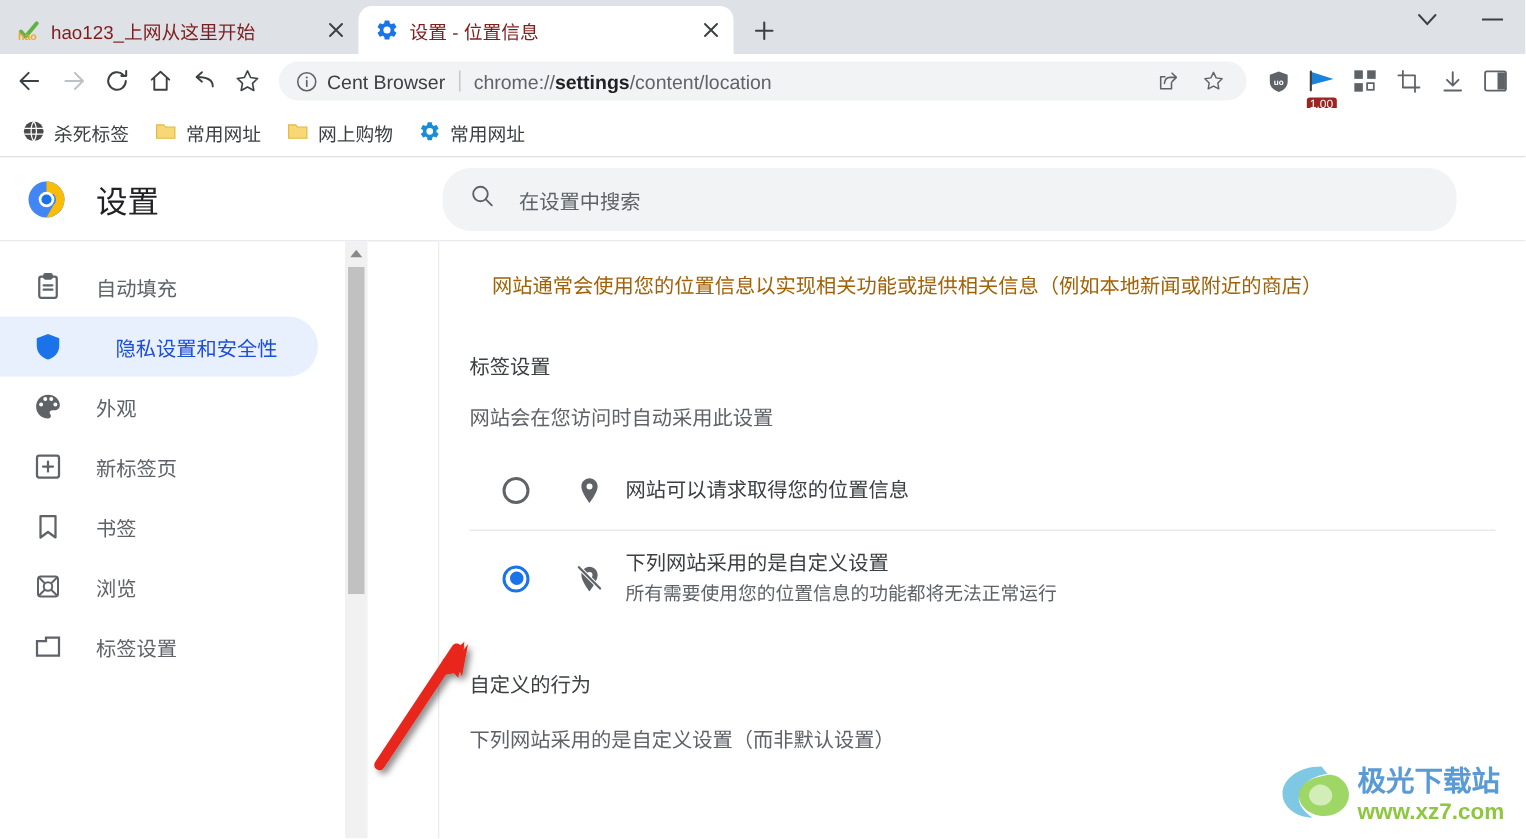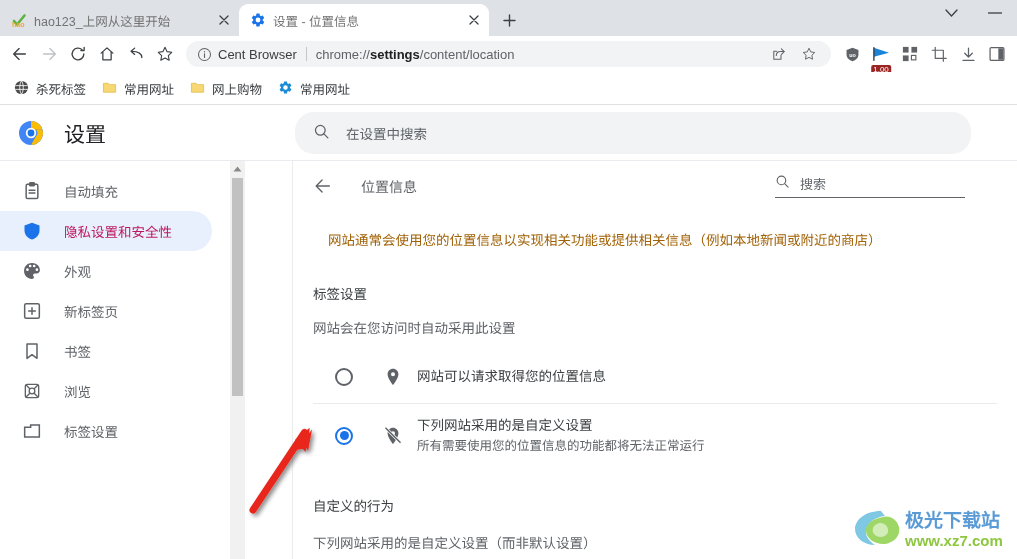"hao123_上网从这里开始" .tab { color: #737373 -> #7f1d1d }
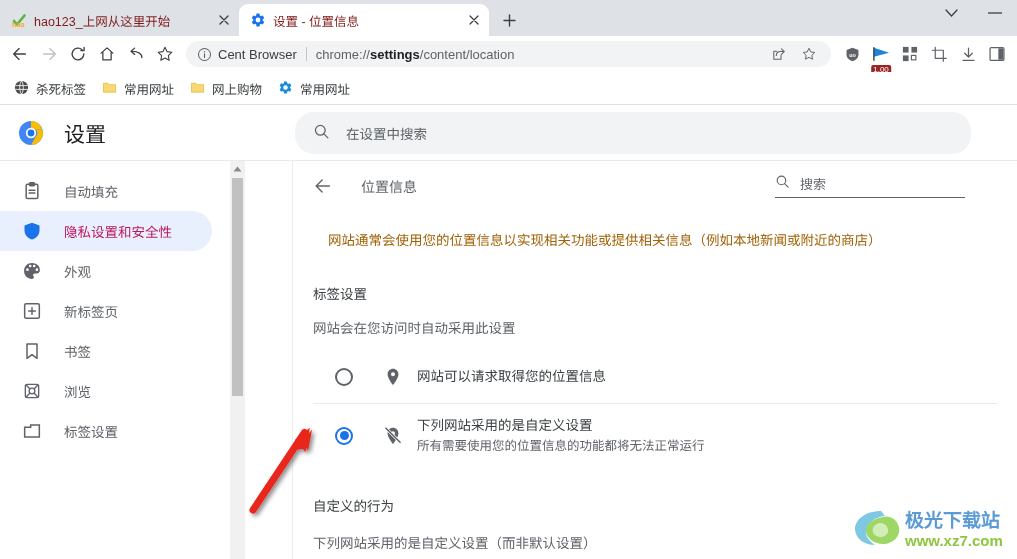"杀死标签" .bm-item { text-align: none -> right }
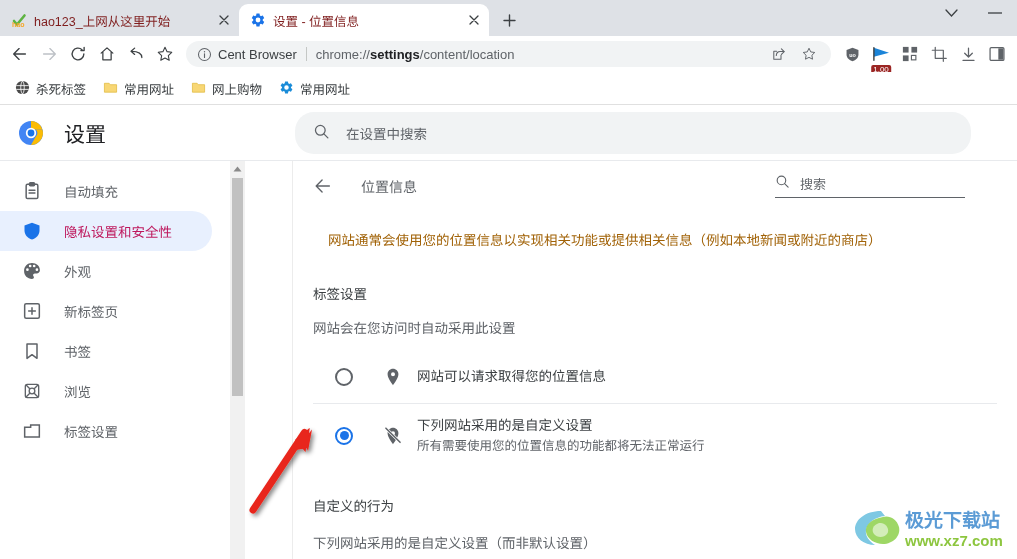"位置信息" div.main-head { html: <div> <span> <svg> <path></path> </svg> </span> <span>位置信息</span> <div> <span> <svg> <circle></circle> <path></path> </svg> </span> <span>搜索</span> </div> </div> -> none }
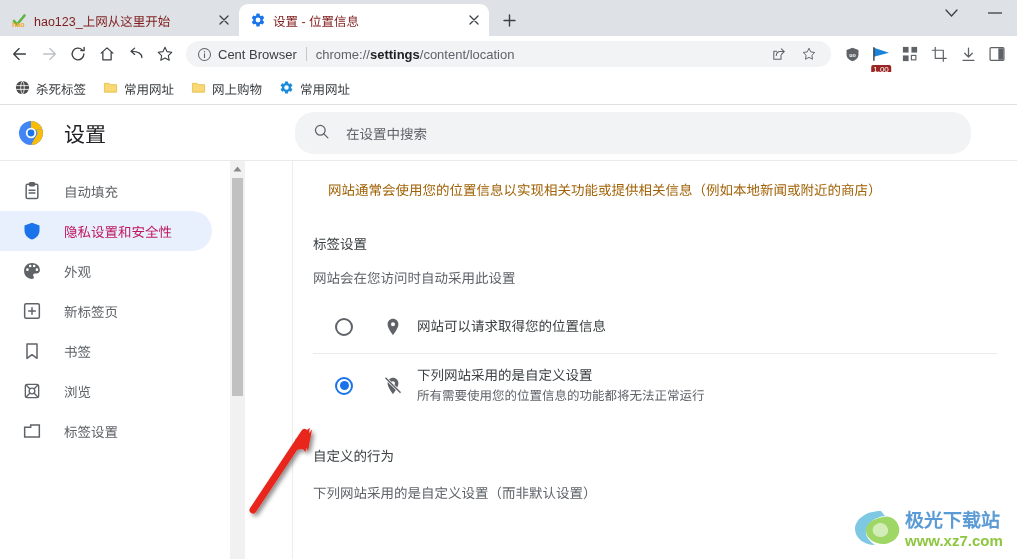"隐私设置和安全性" .side-item.selected .side-label { color: #be185d -> #1d4ed8; margin-left: none -> 13px }
